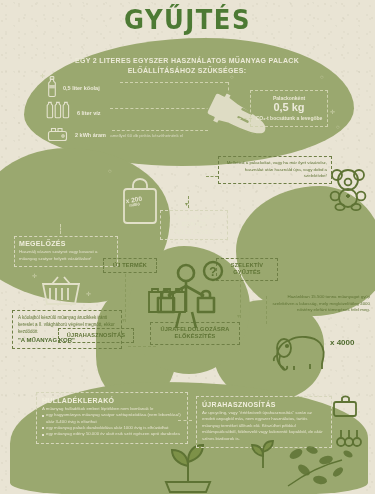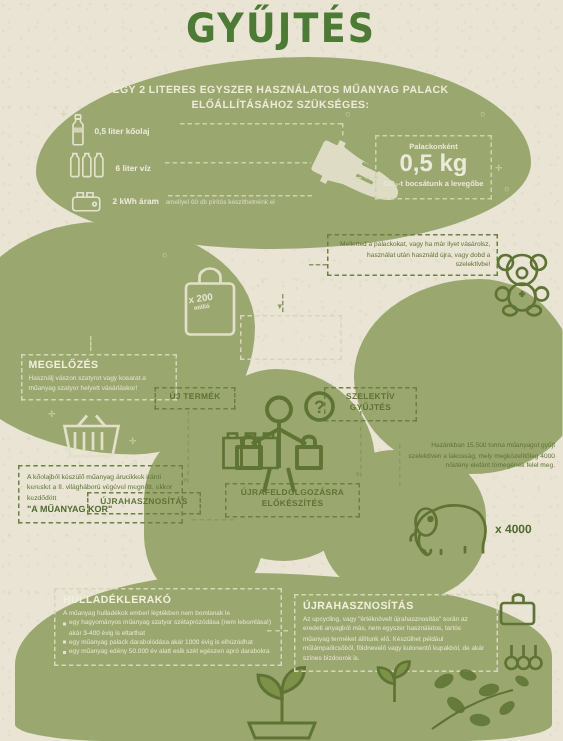"0,5 kg" #co2box .big { font-size: 16px -> 11px }
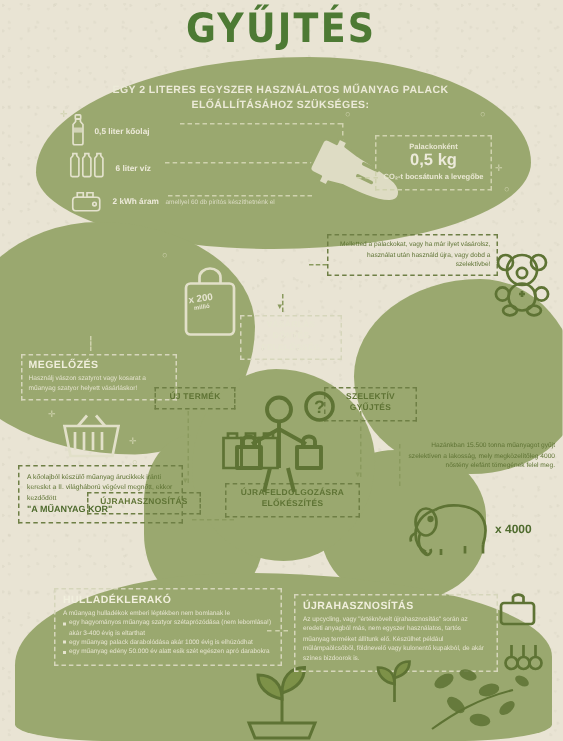"x 4000" #x4000 { top: 348px -> 338px }
